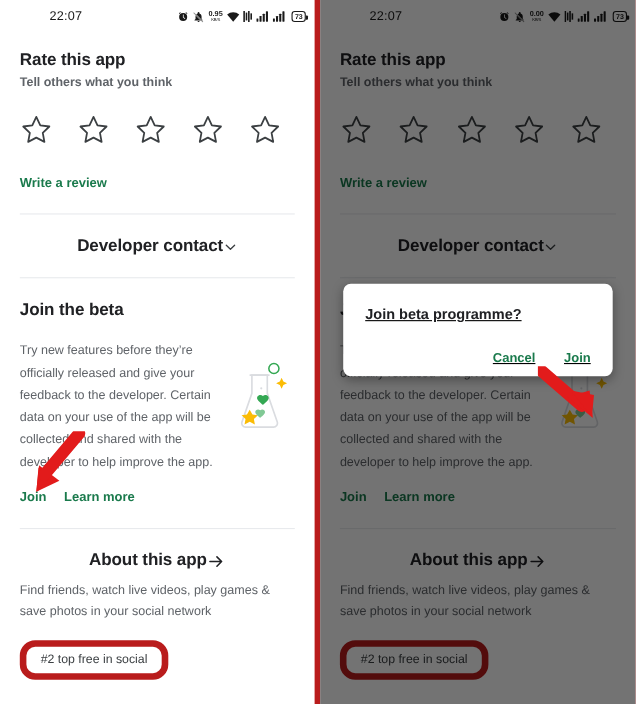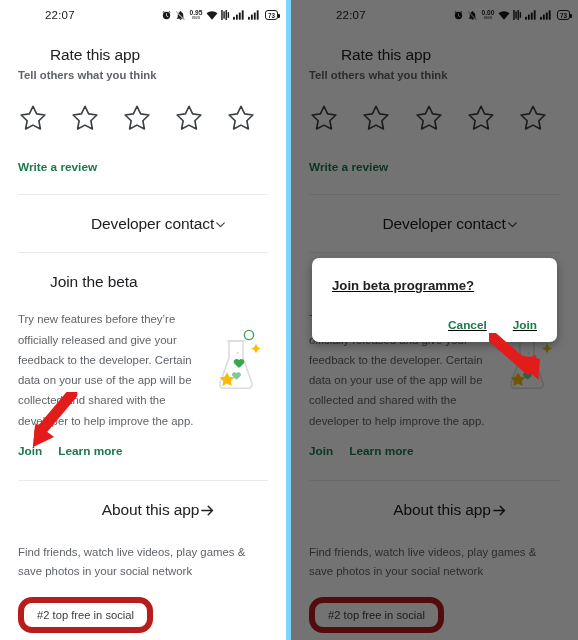"22:07" .screens { background: #7dd3fc -> #b91c1c }
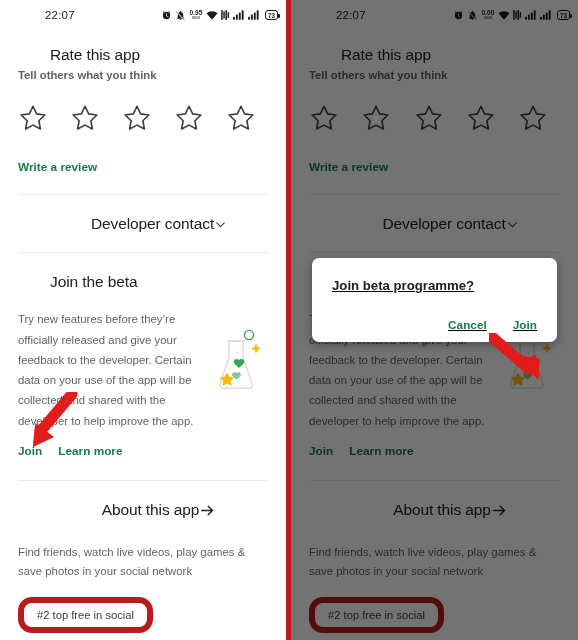"Rate this app" .sec-title { font-weight: normal -> bold; margin-left: 32px -> none }
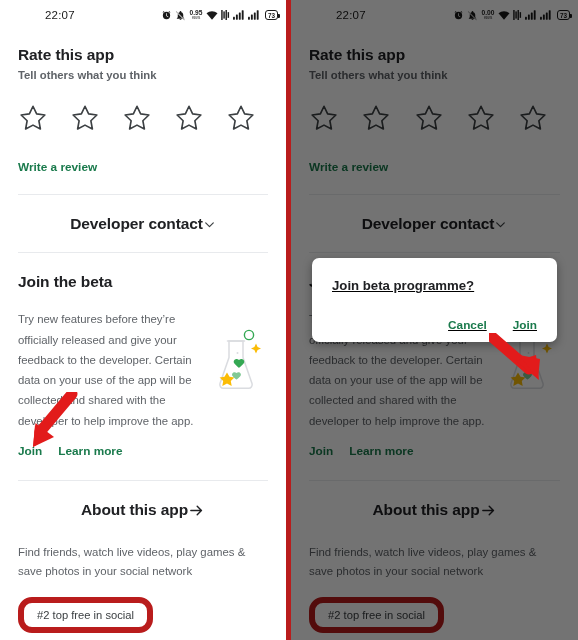"Find friends, watch live videos," .about-desc { margin-top: 24px -> 9px }
